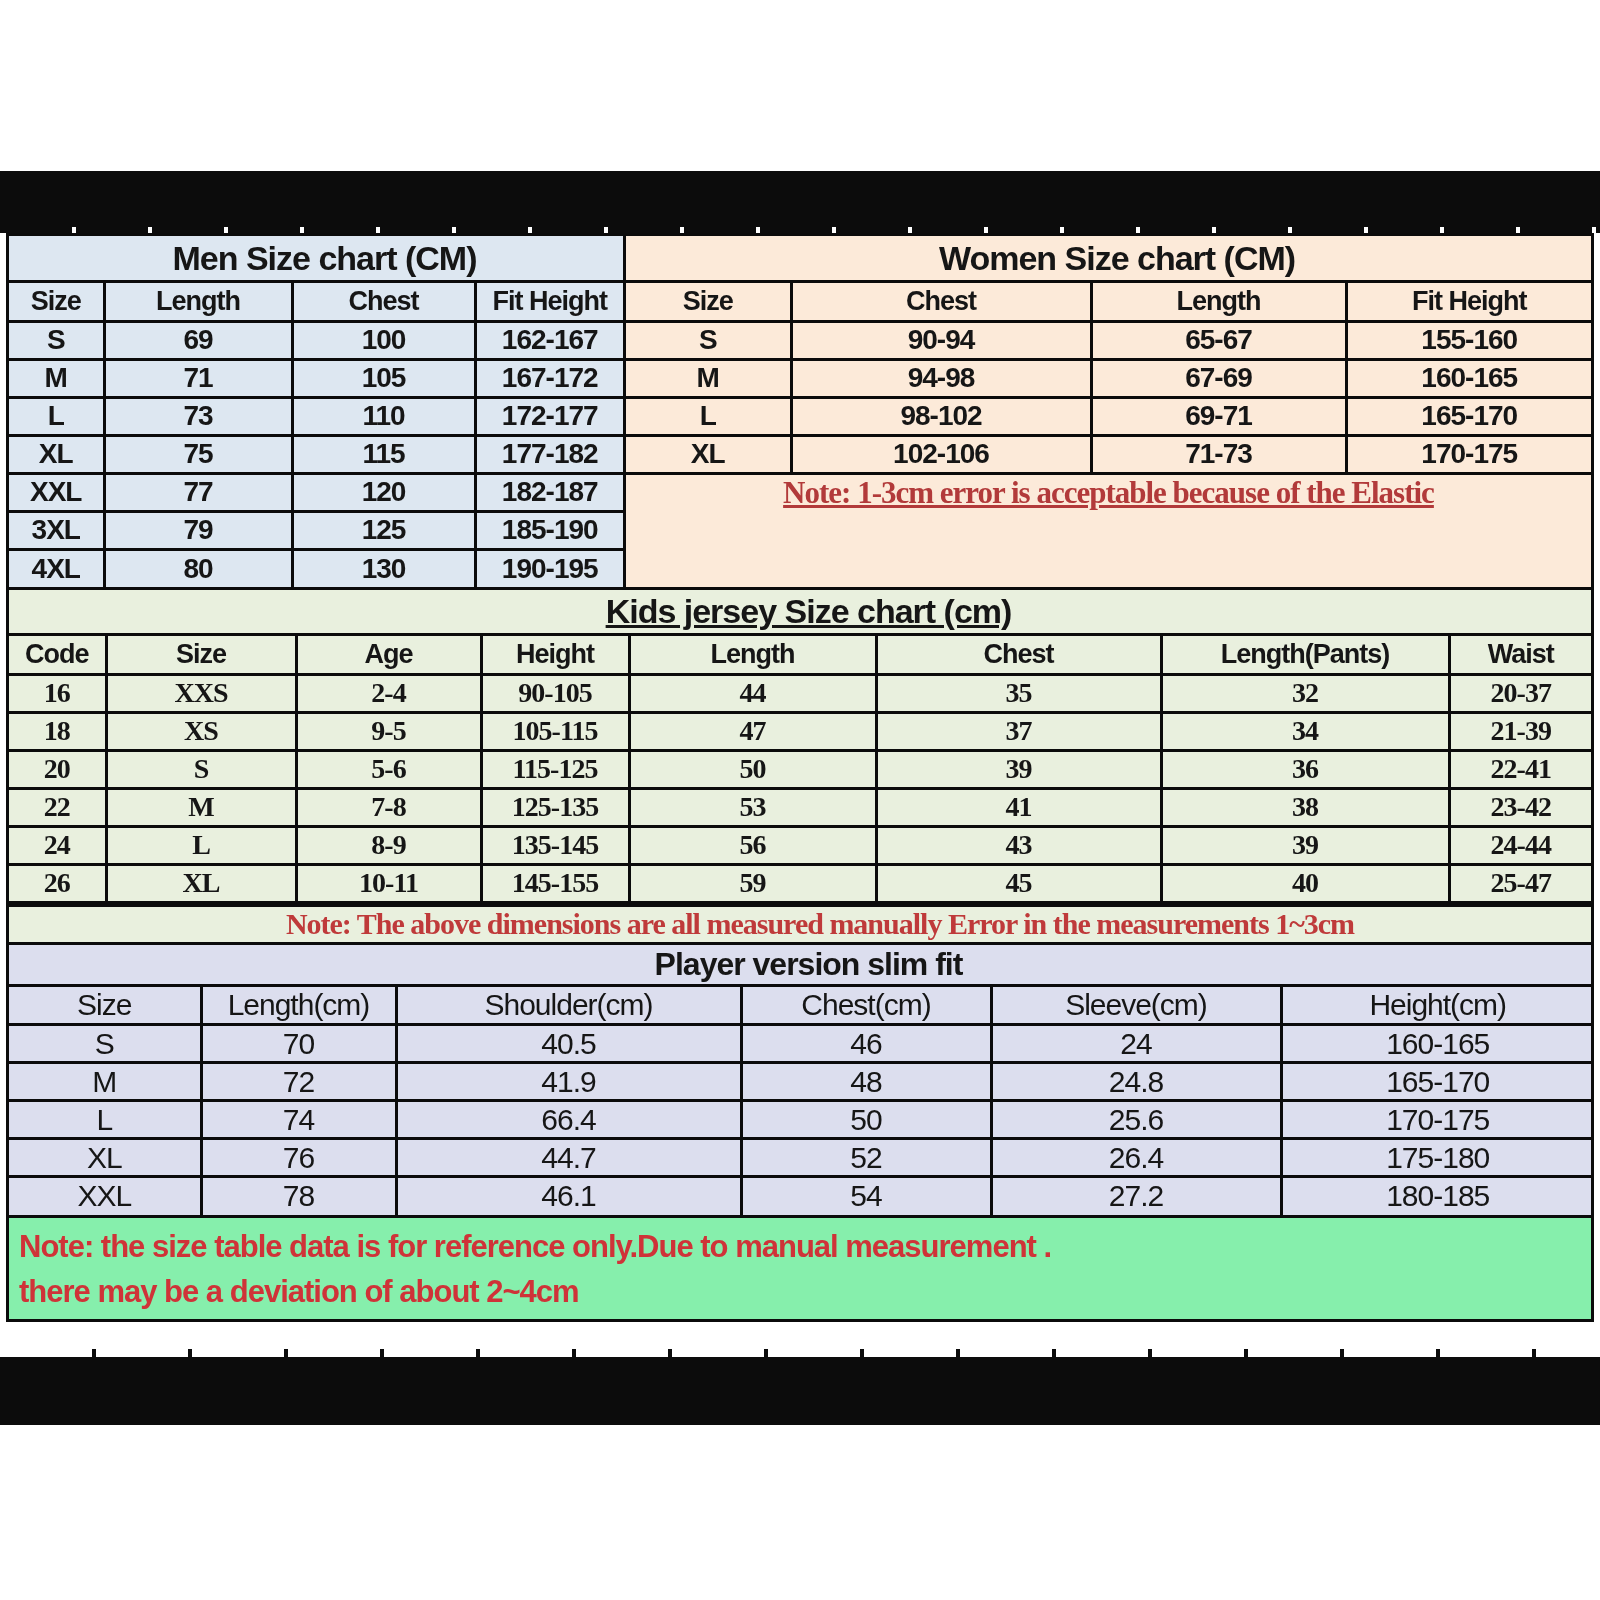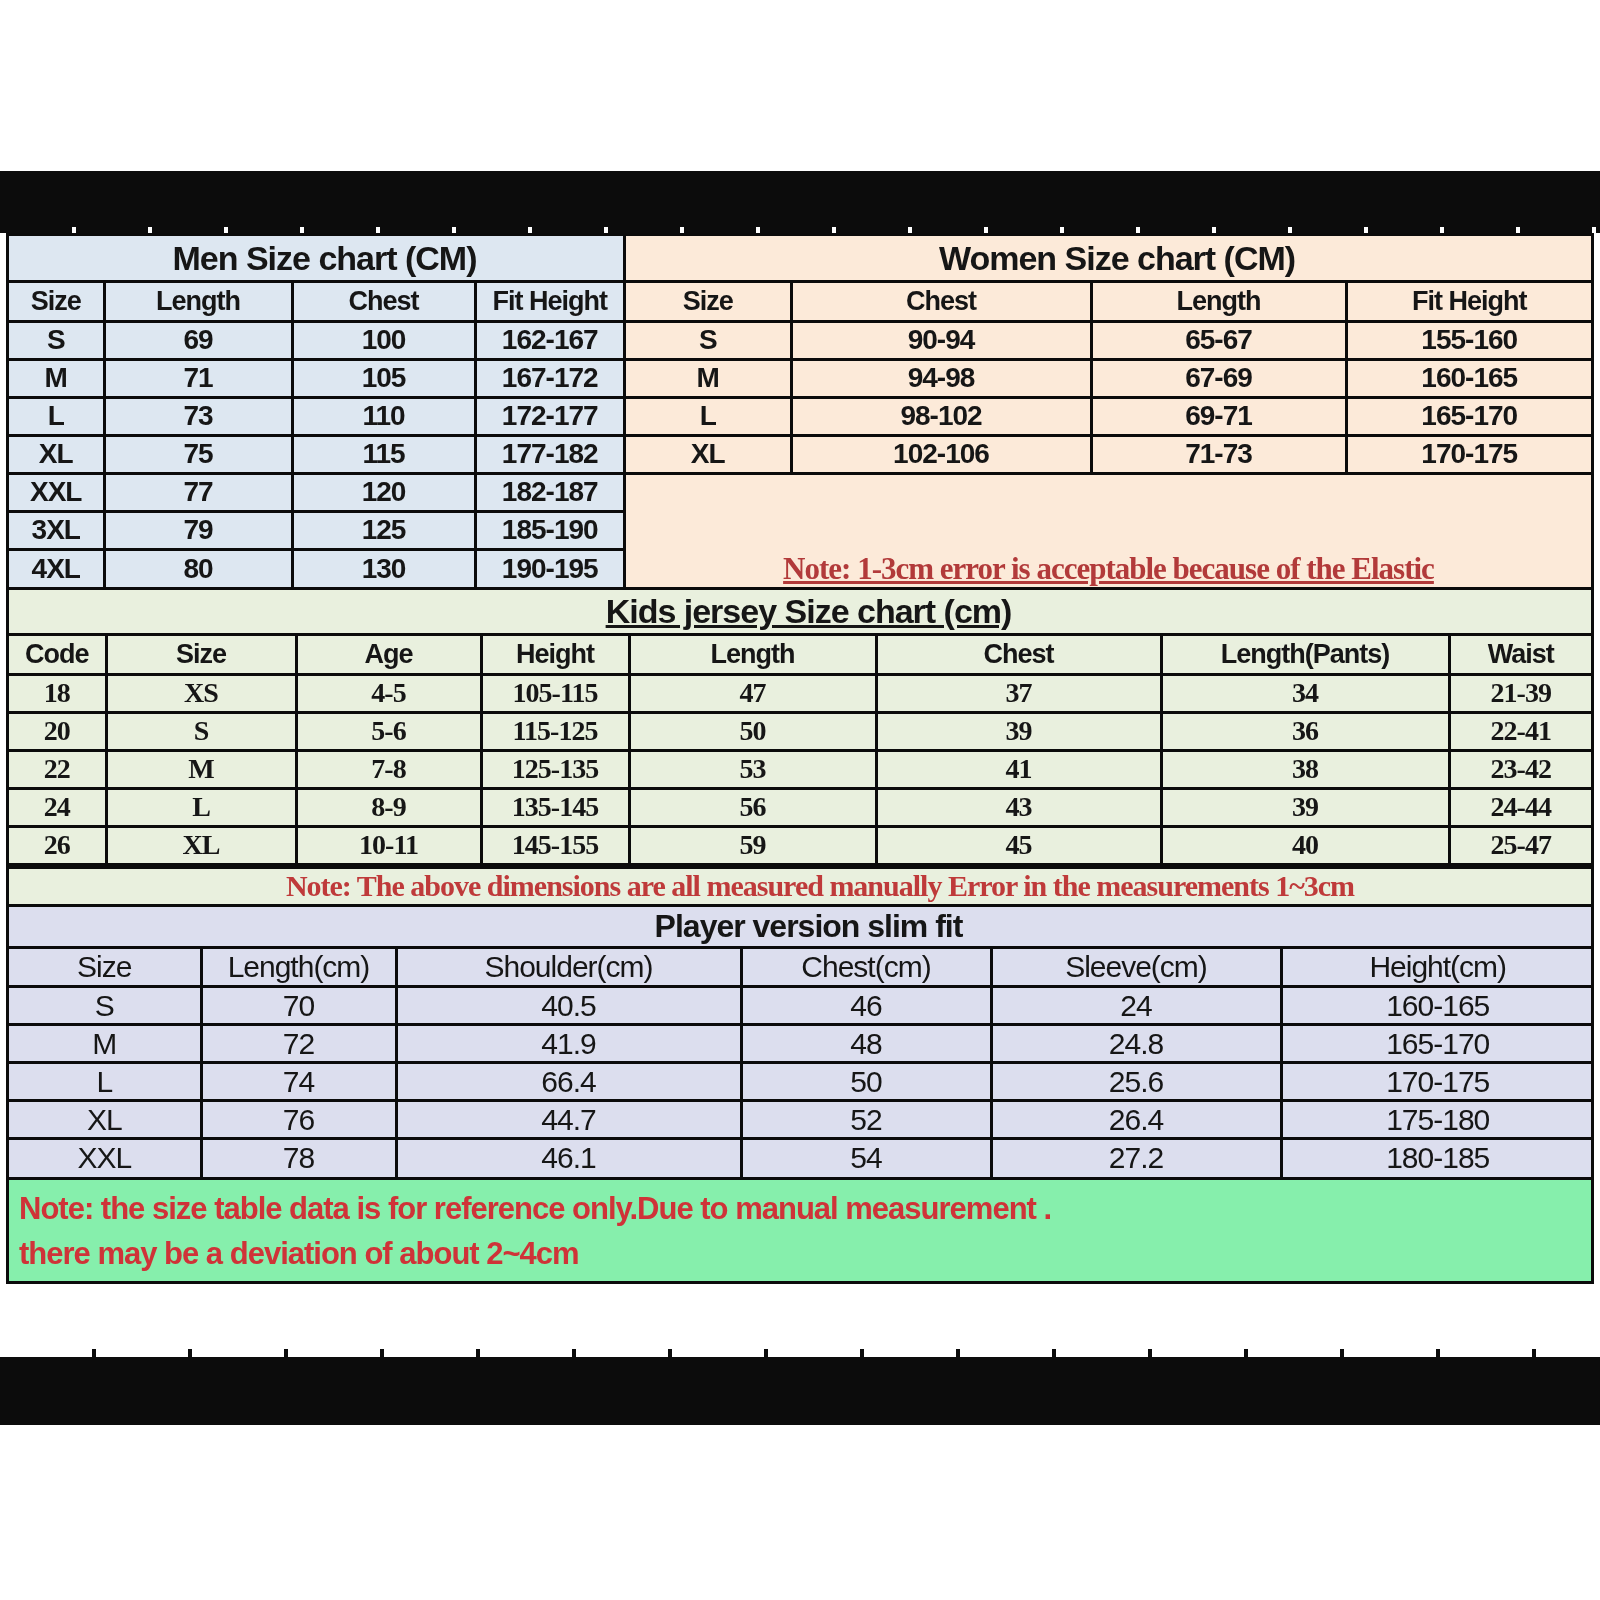"Note: 1-3cm error is acceptable" .women-note { align-items: flex-end -> flex-start }
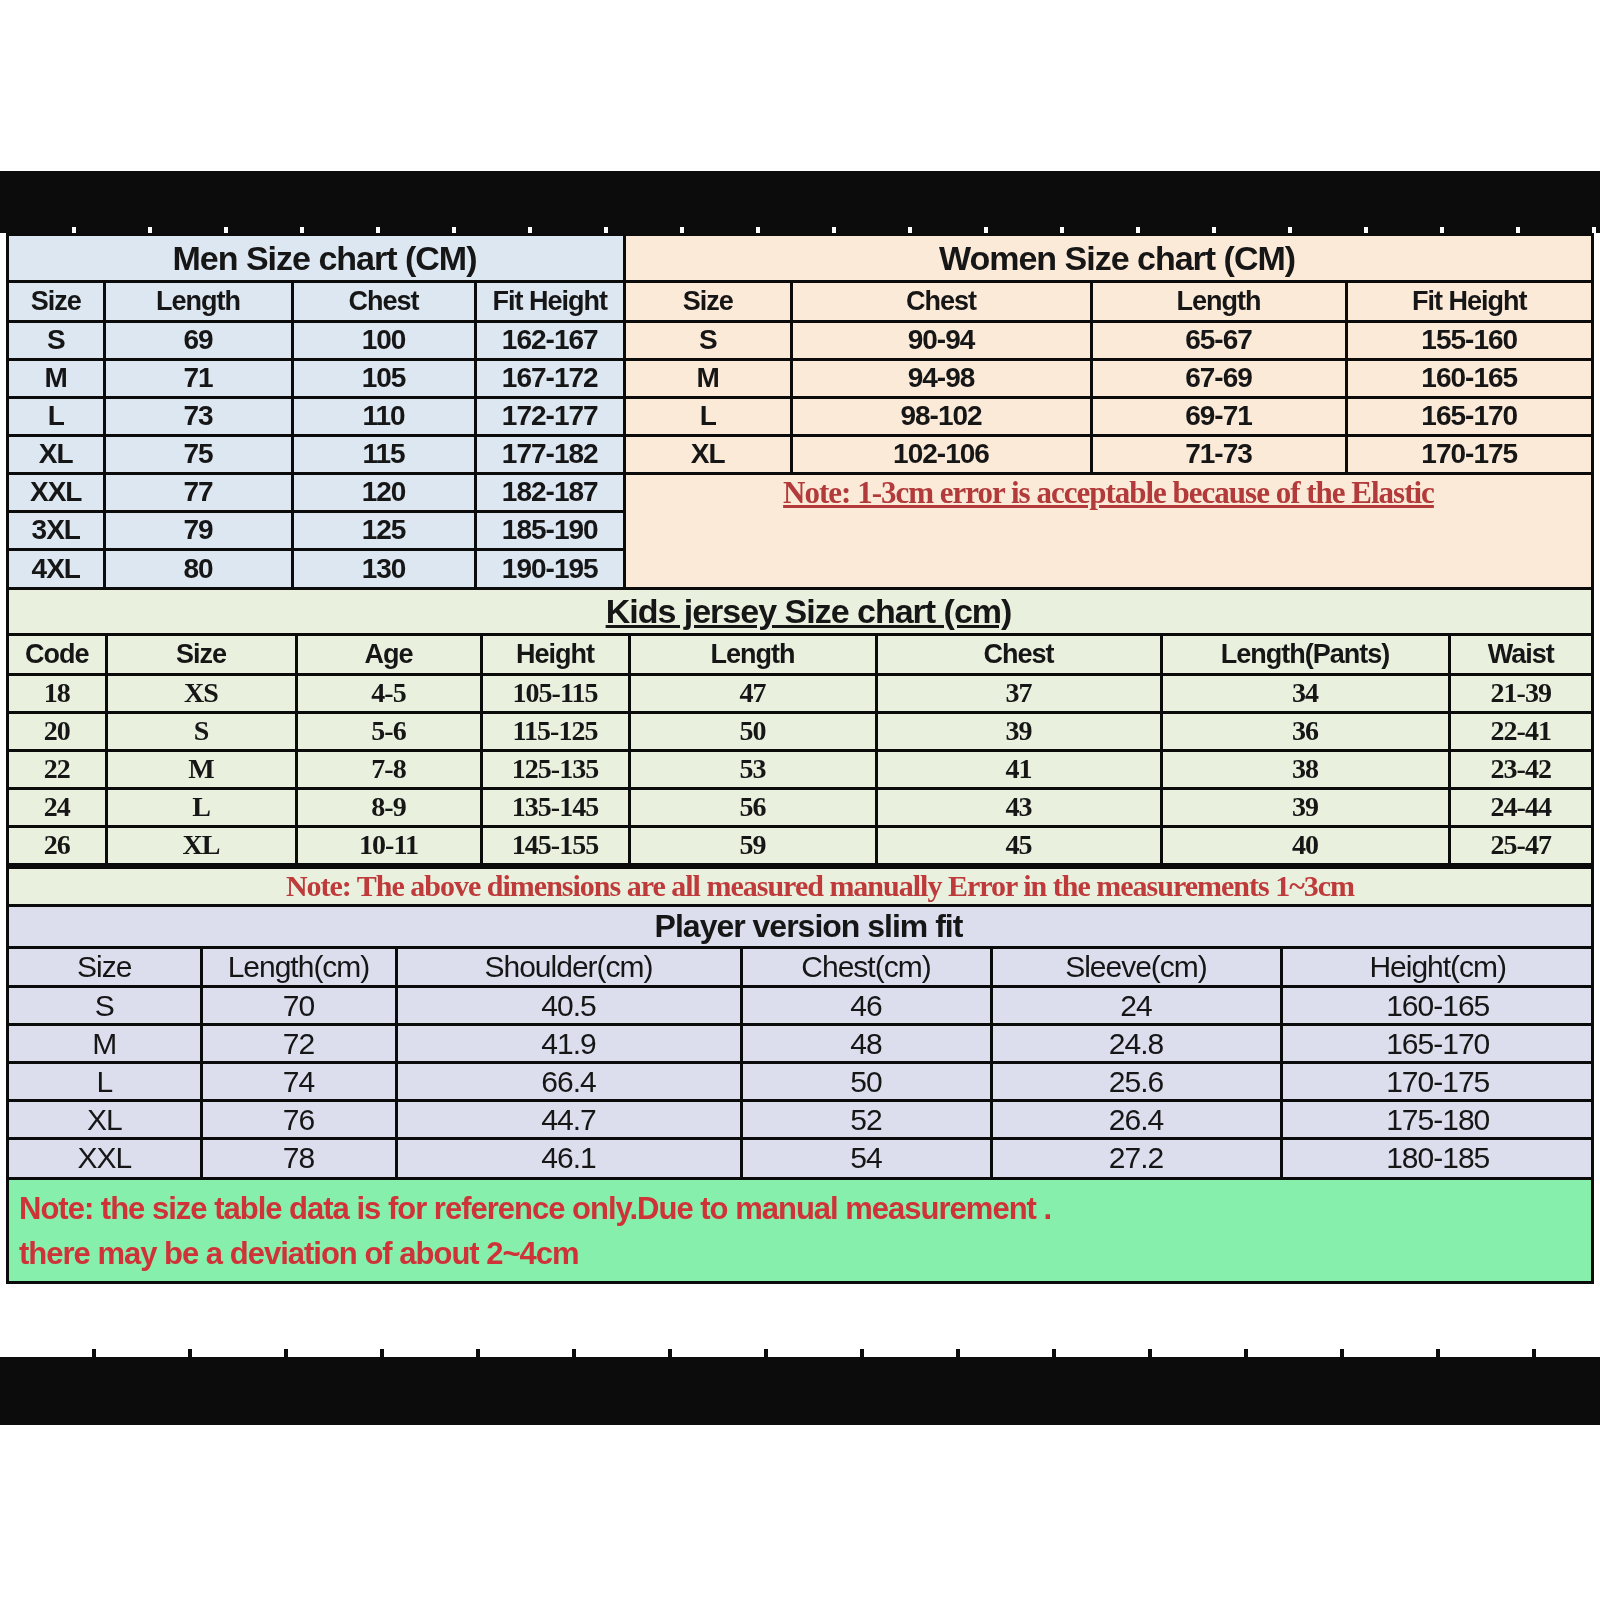"16" tr { html: none -> <tr> <td>16</td> <td>XXS</td> <td>2-4</td> <td>90-105</td> <td>44</td> <td>35</td> <td>32</td> <td>20-37</td> </tr> }
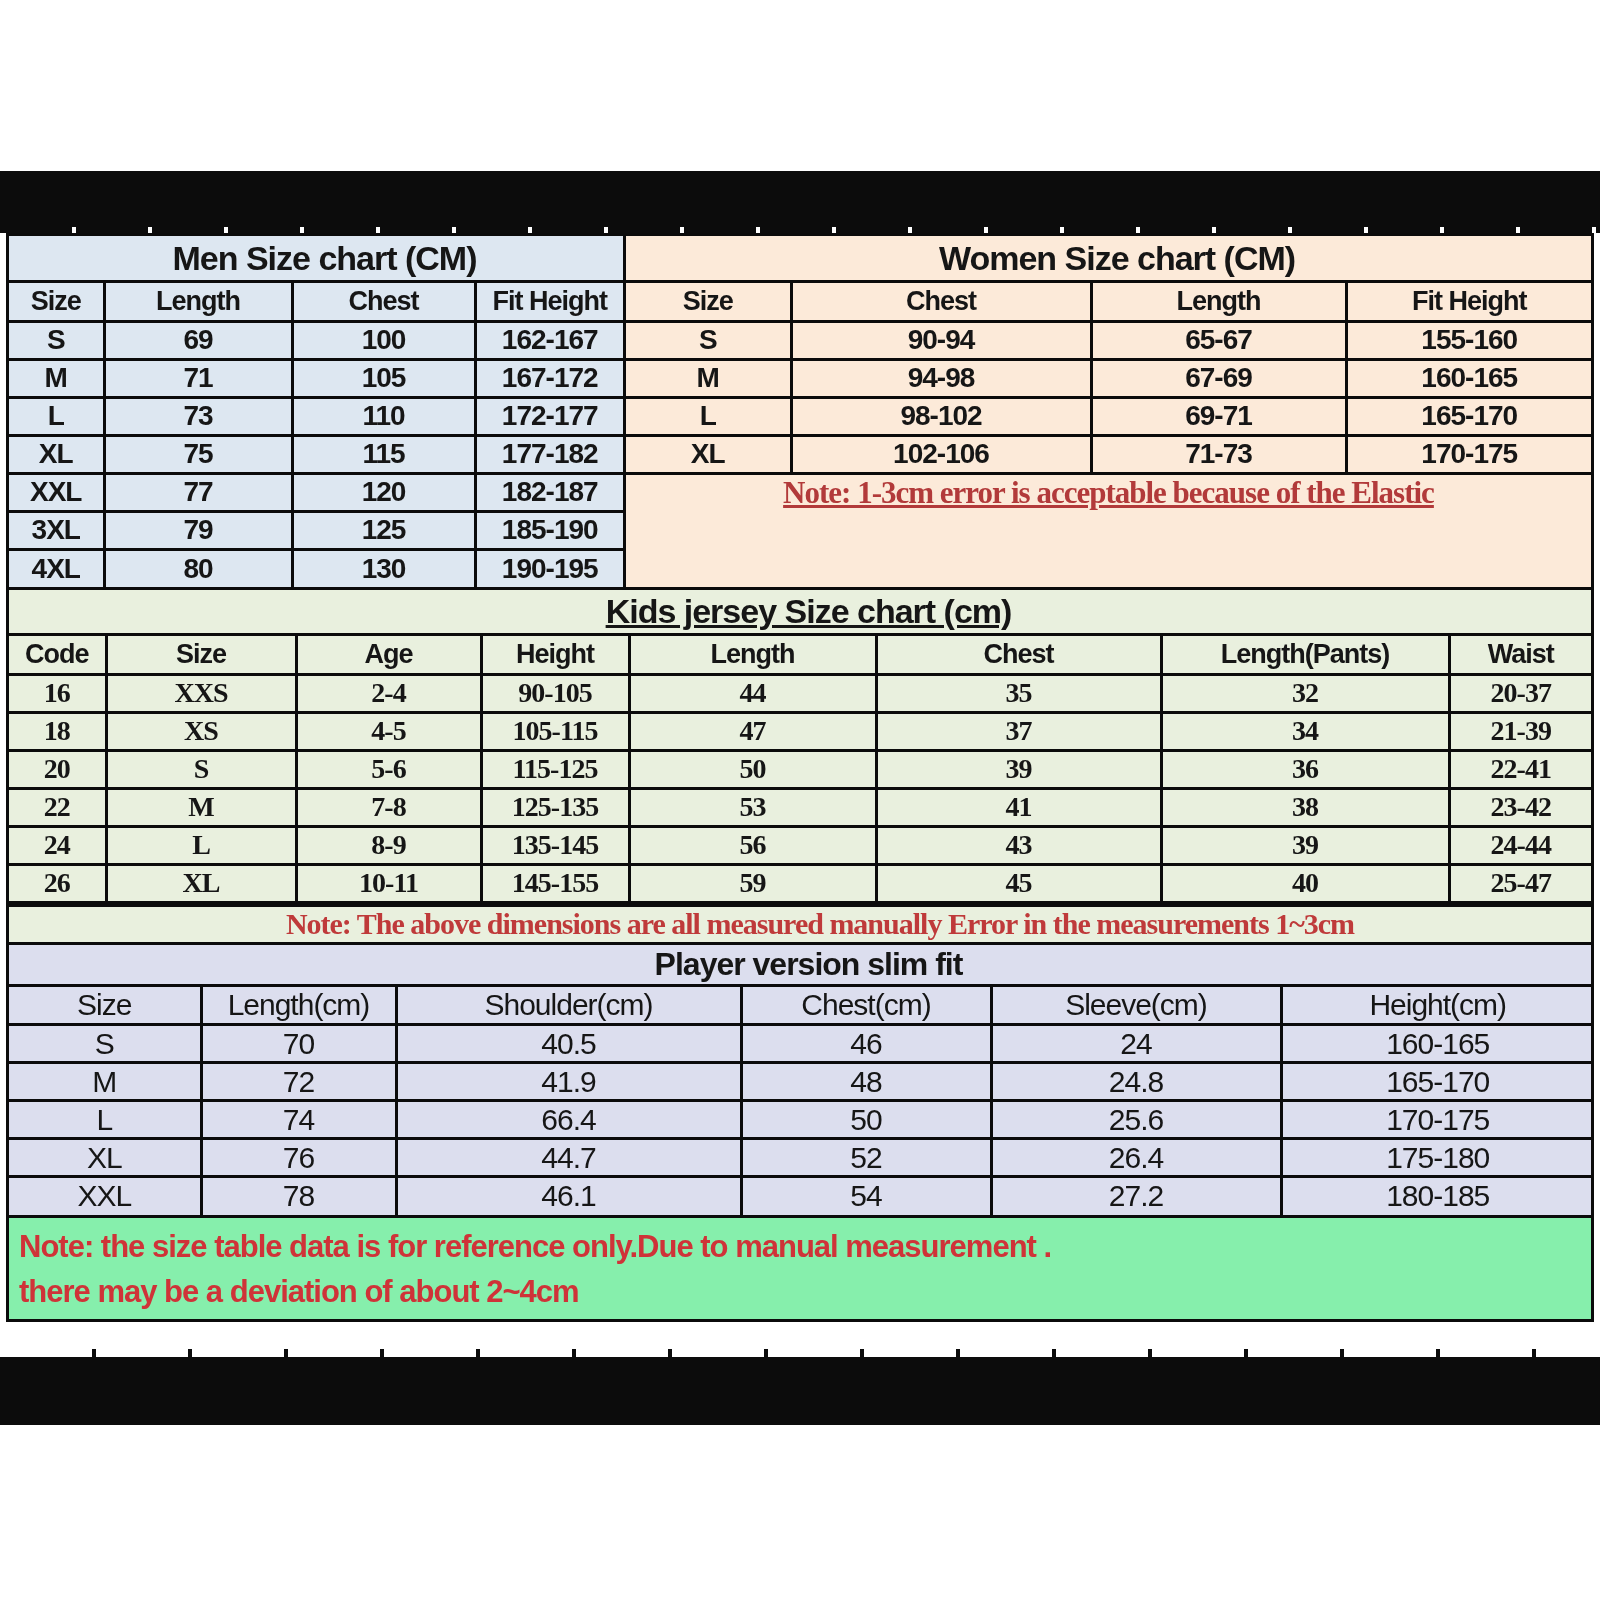"4-5" td { text: 4-5 -> 9-5 }
